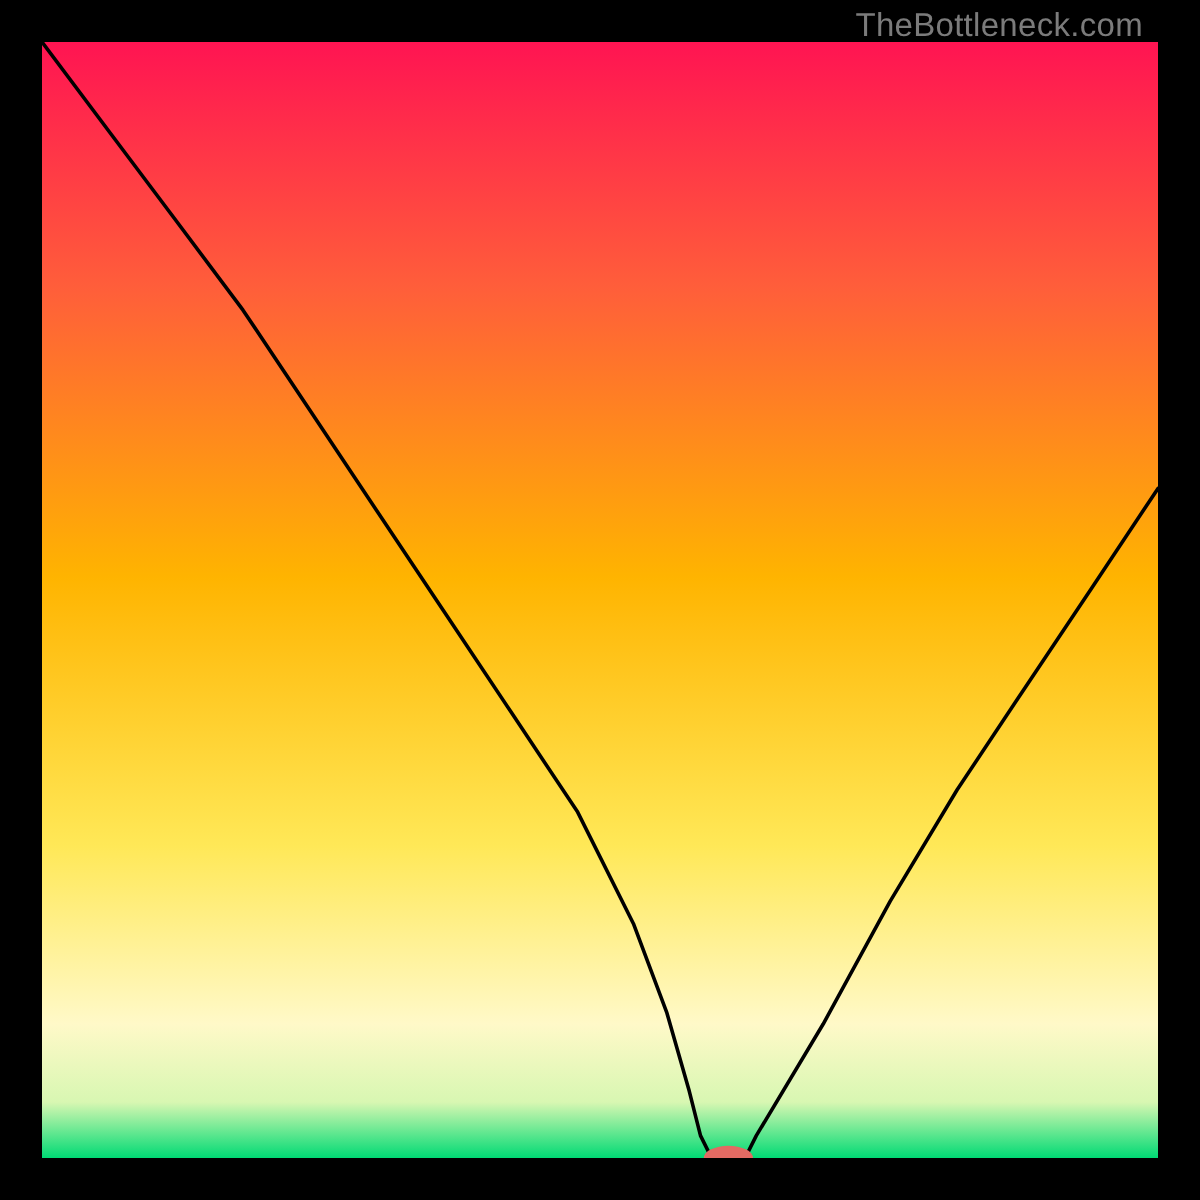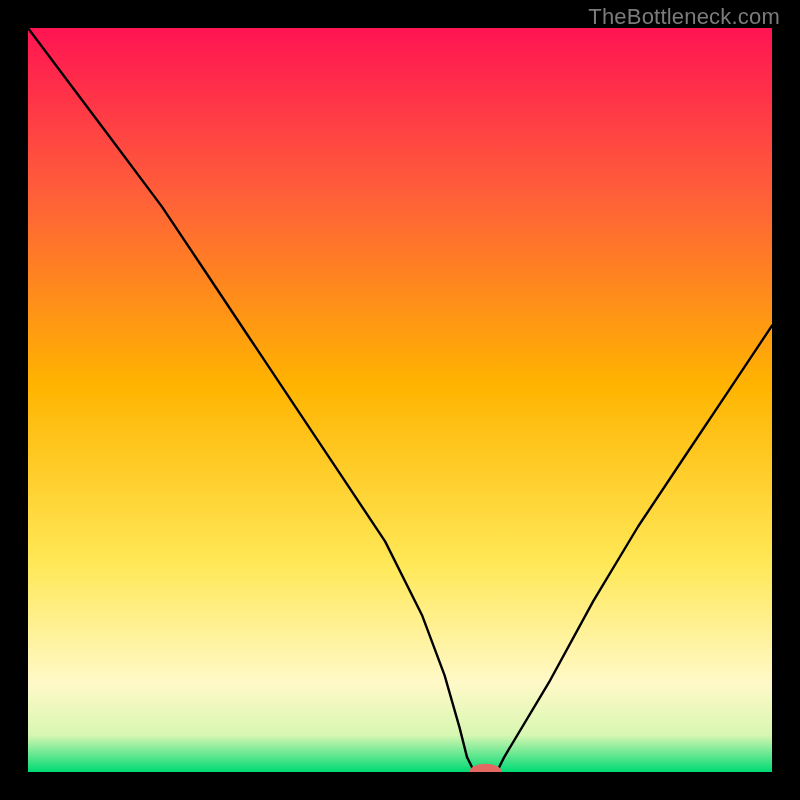"TheBottleneck.com" .attribution { right: 20px -> 38px }
